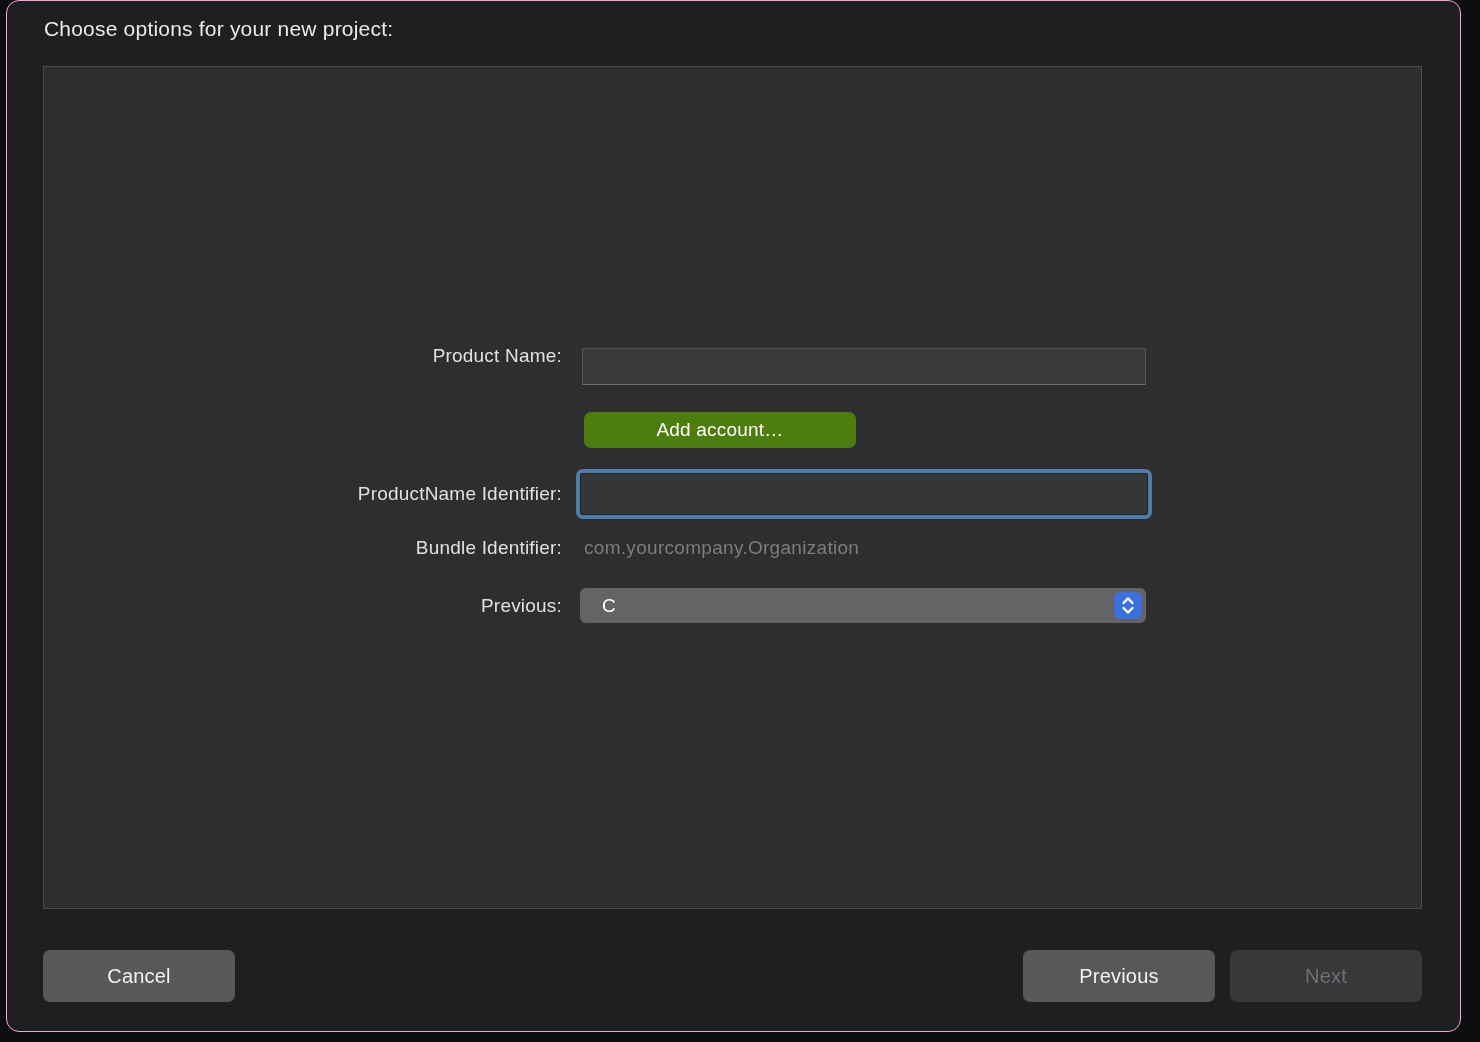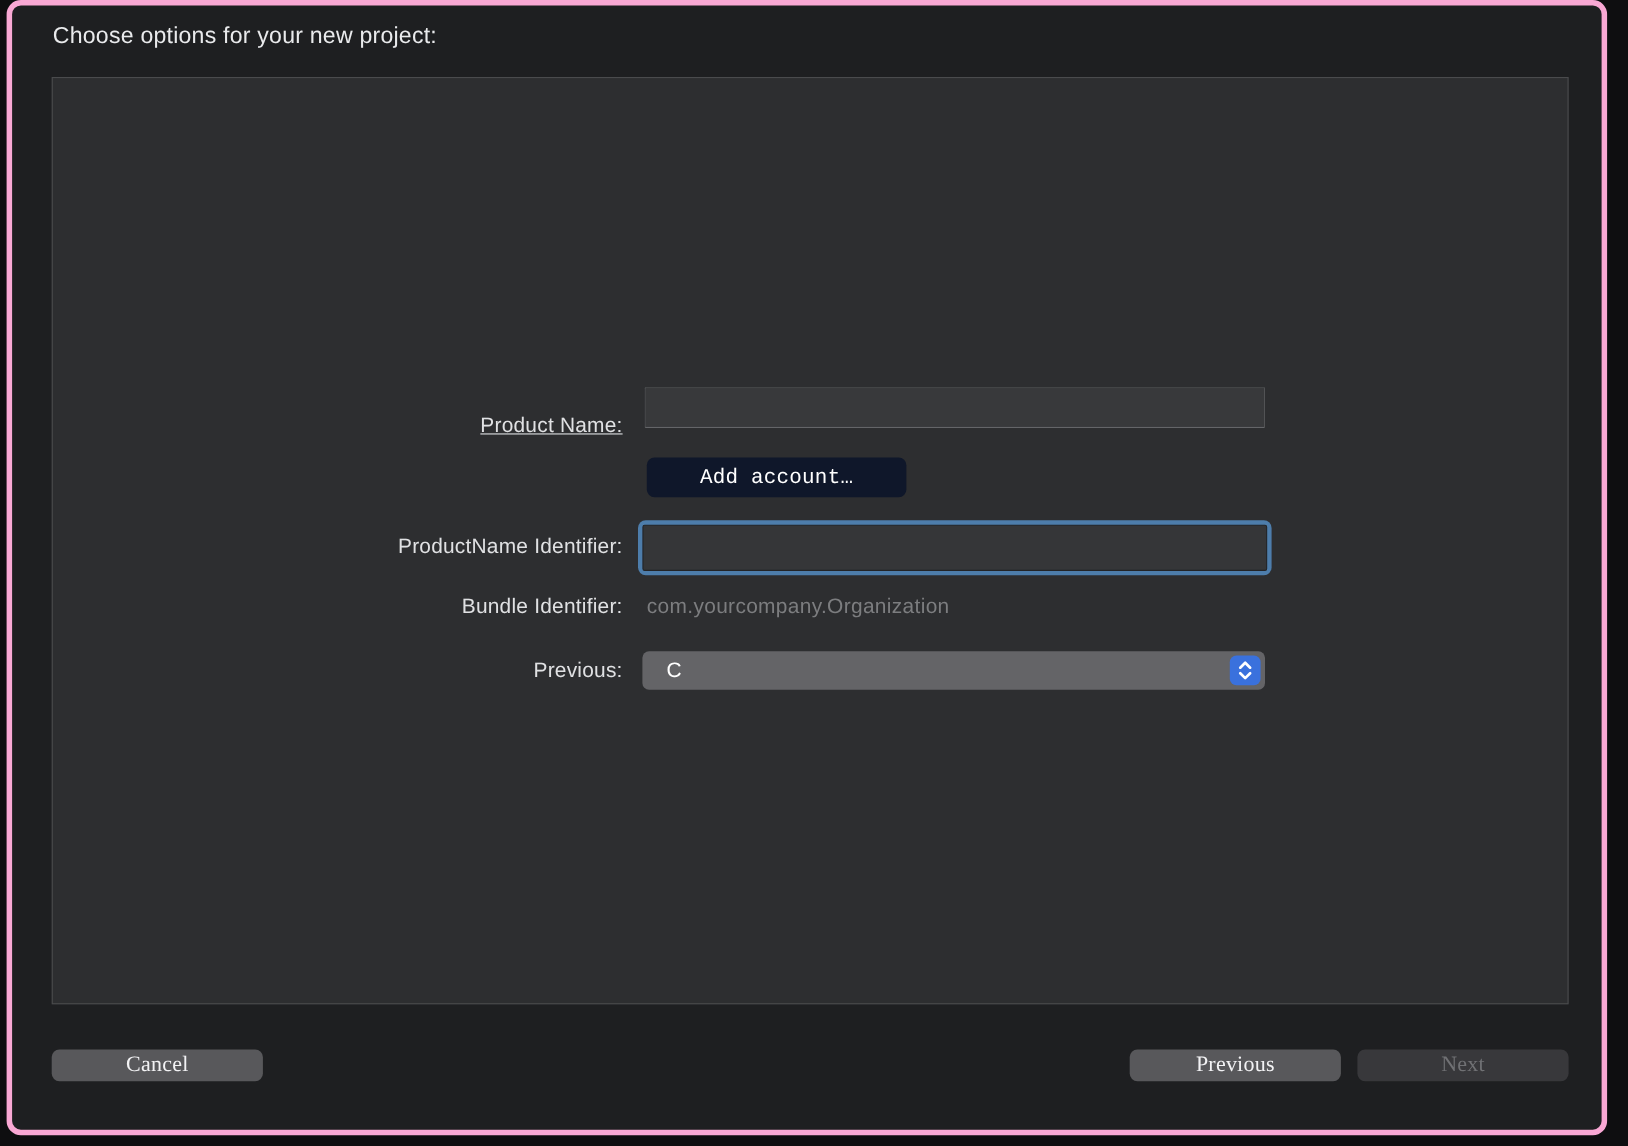"Choose options for your new" .sheet { border: 5px solid #f9a8d4 -> 1px solid #f9a8d4 }
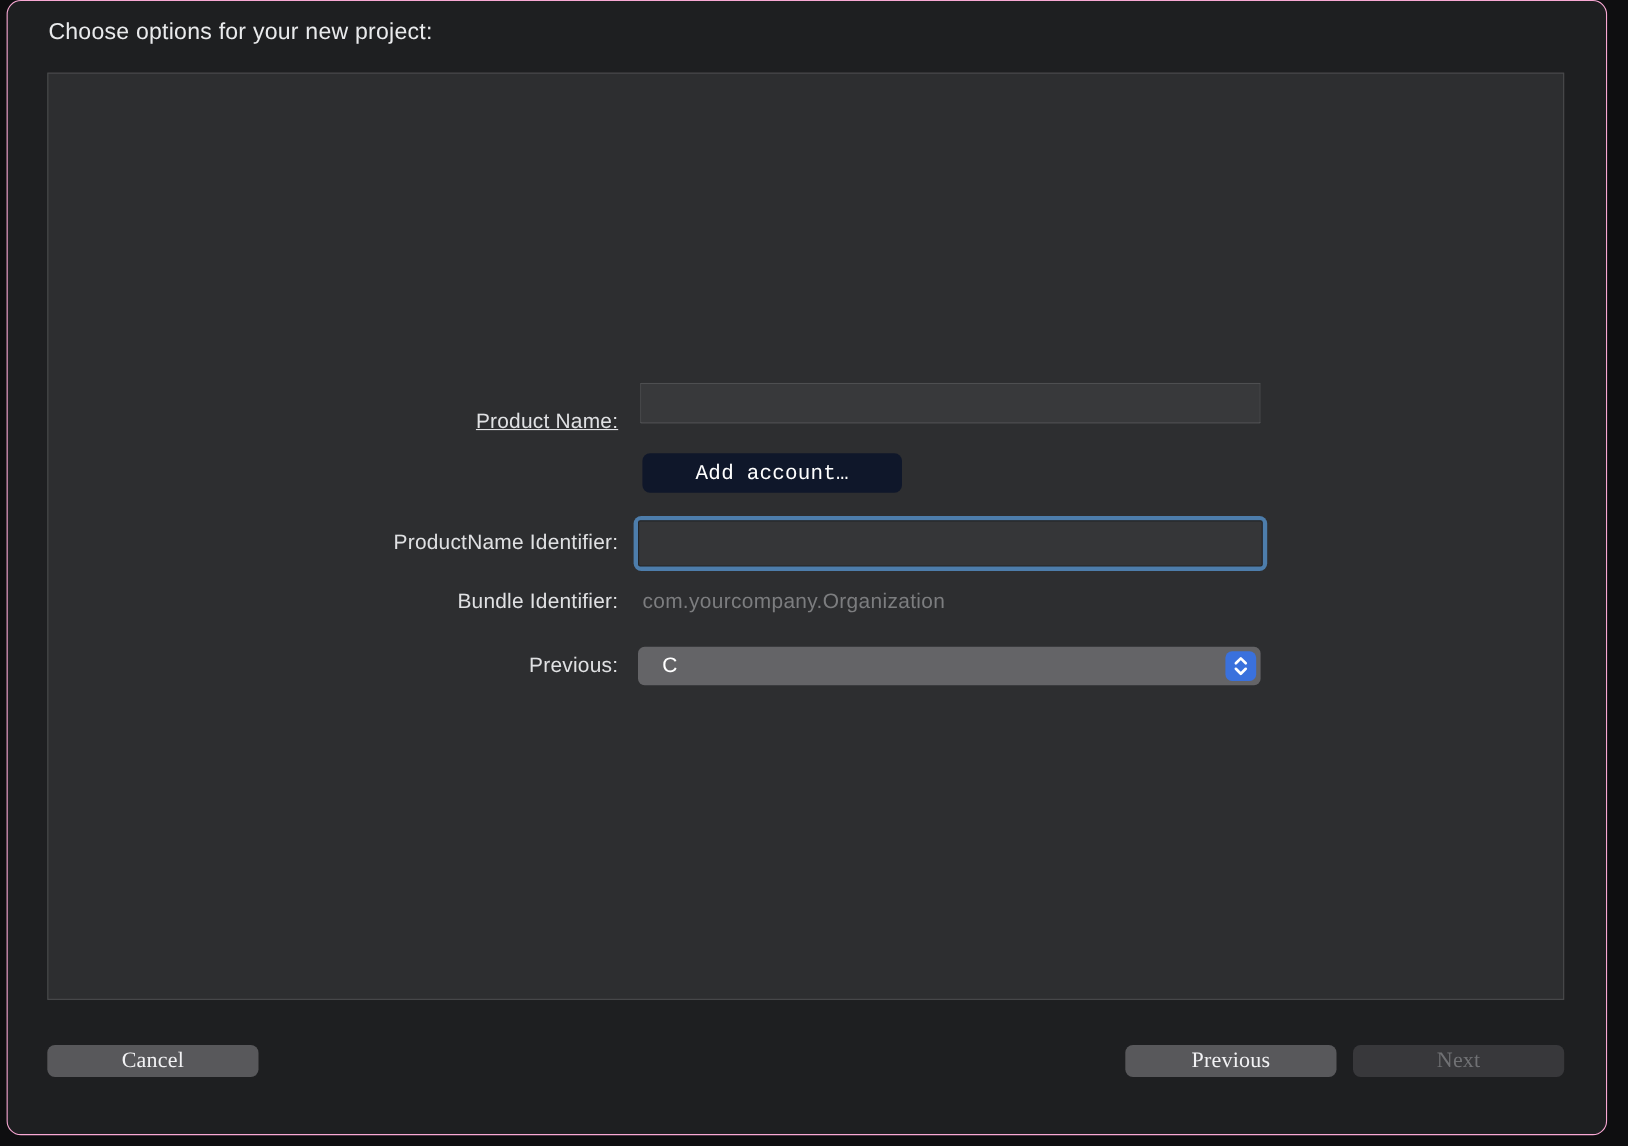"Product Name:" div.row-label { text-decoration: underline -> none; top: 302px -> 274px }
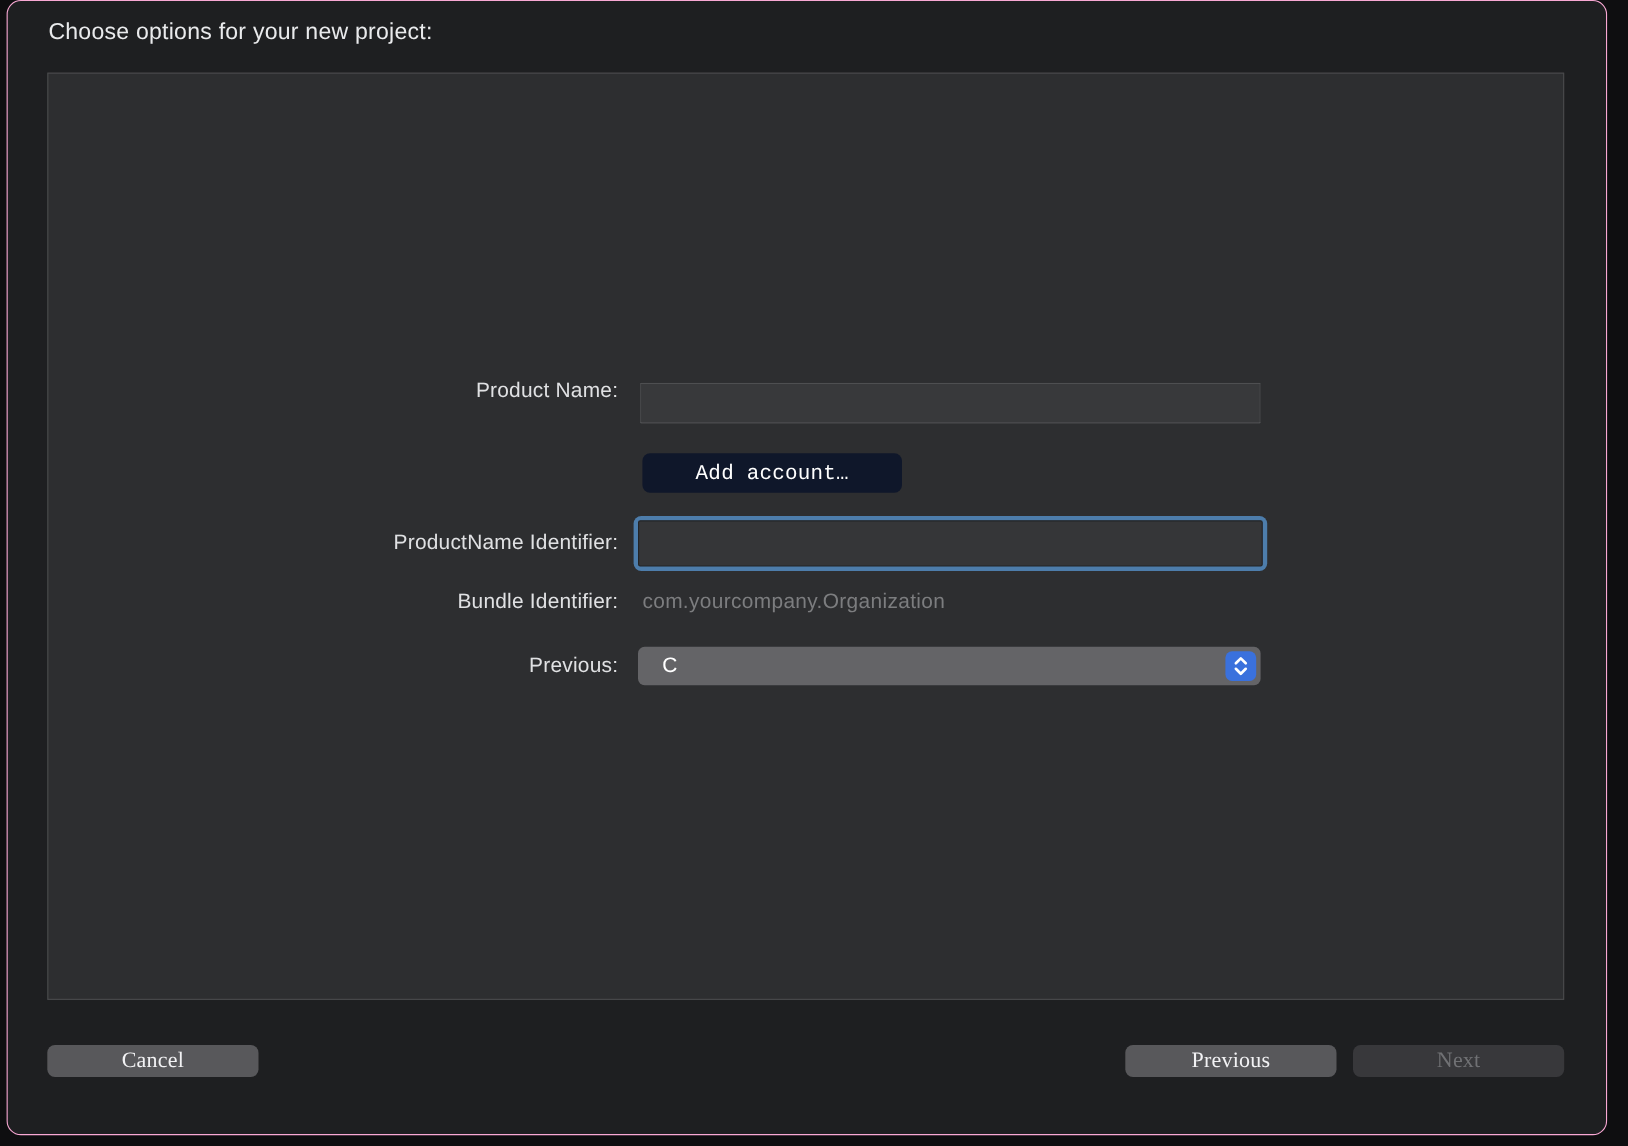"Add account…" .add-account-btn { background: #0f172a -> #4d7c0f; font-family: Liberation Mono, monospace -> Liberation Sans, sans-serif; width: 236px -> 272px }
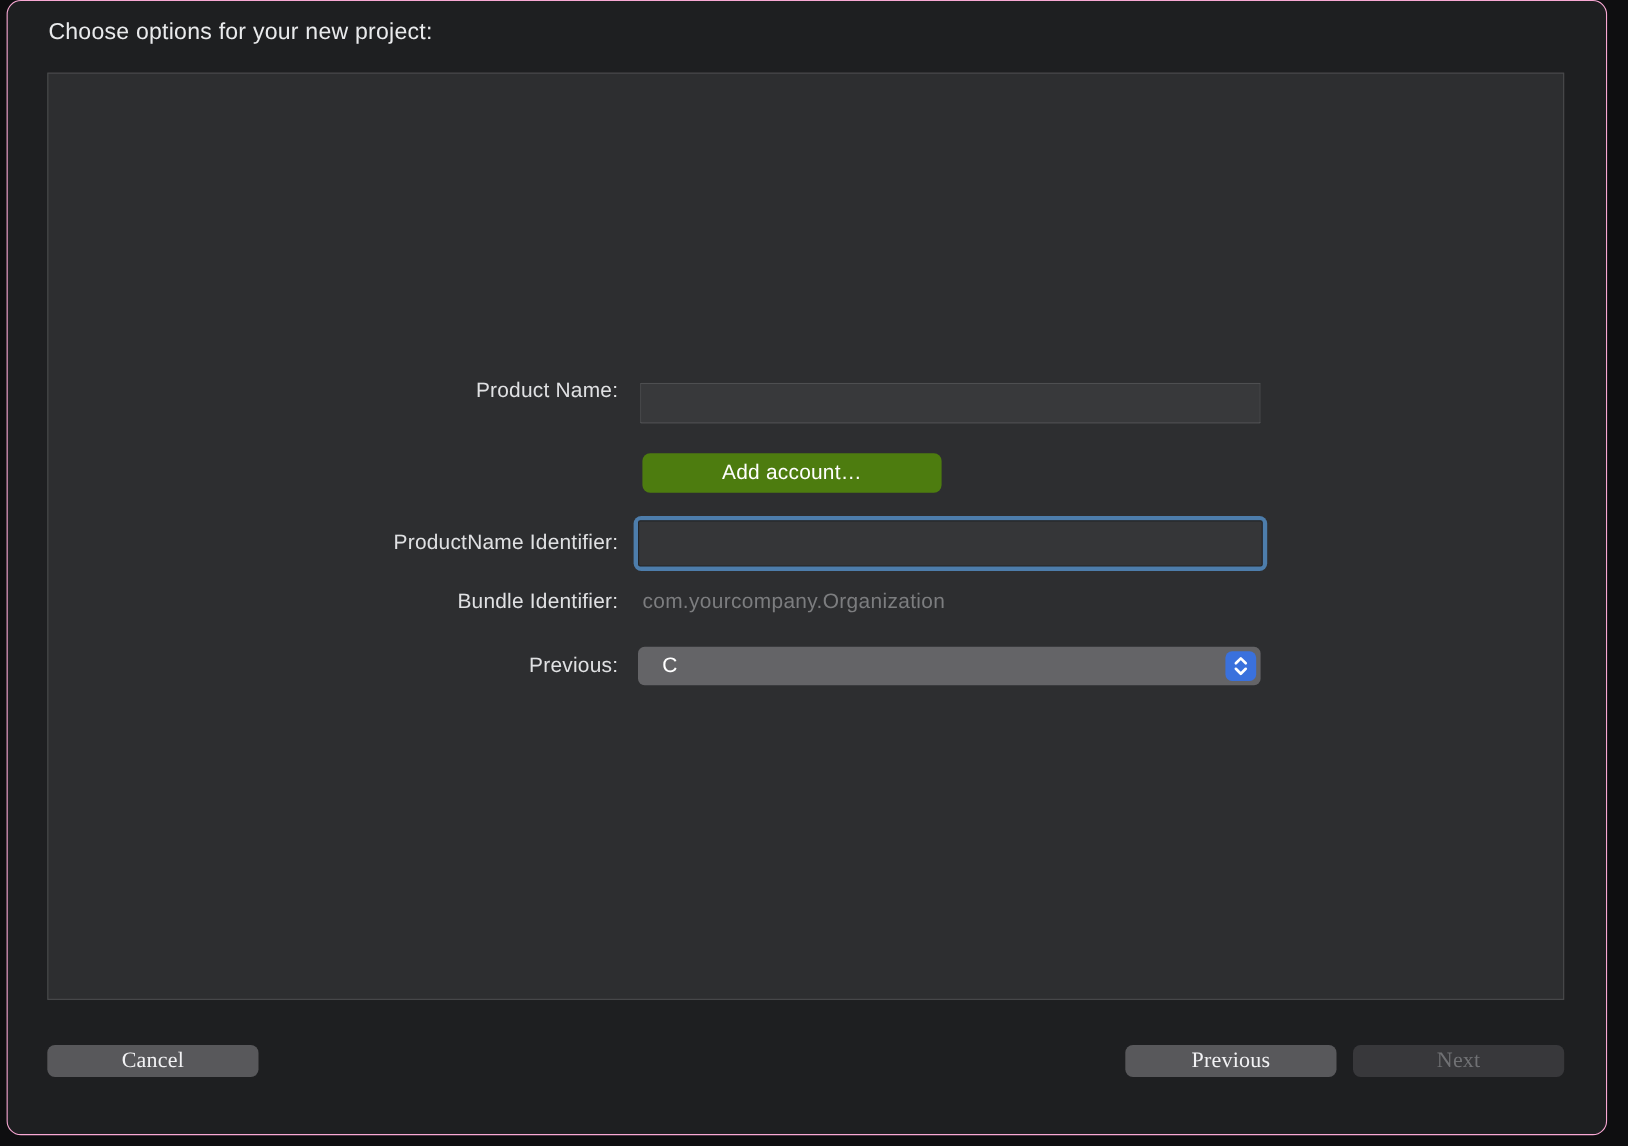"Cancel" .btn { font-family: Liberation Serif, serif -> Liberation Sans, sans-serif; height: 29px -> 52px }
